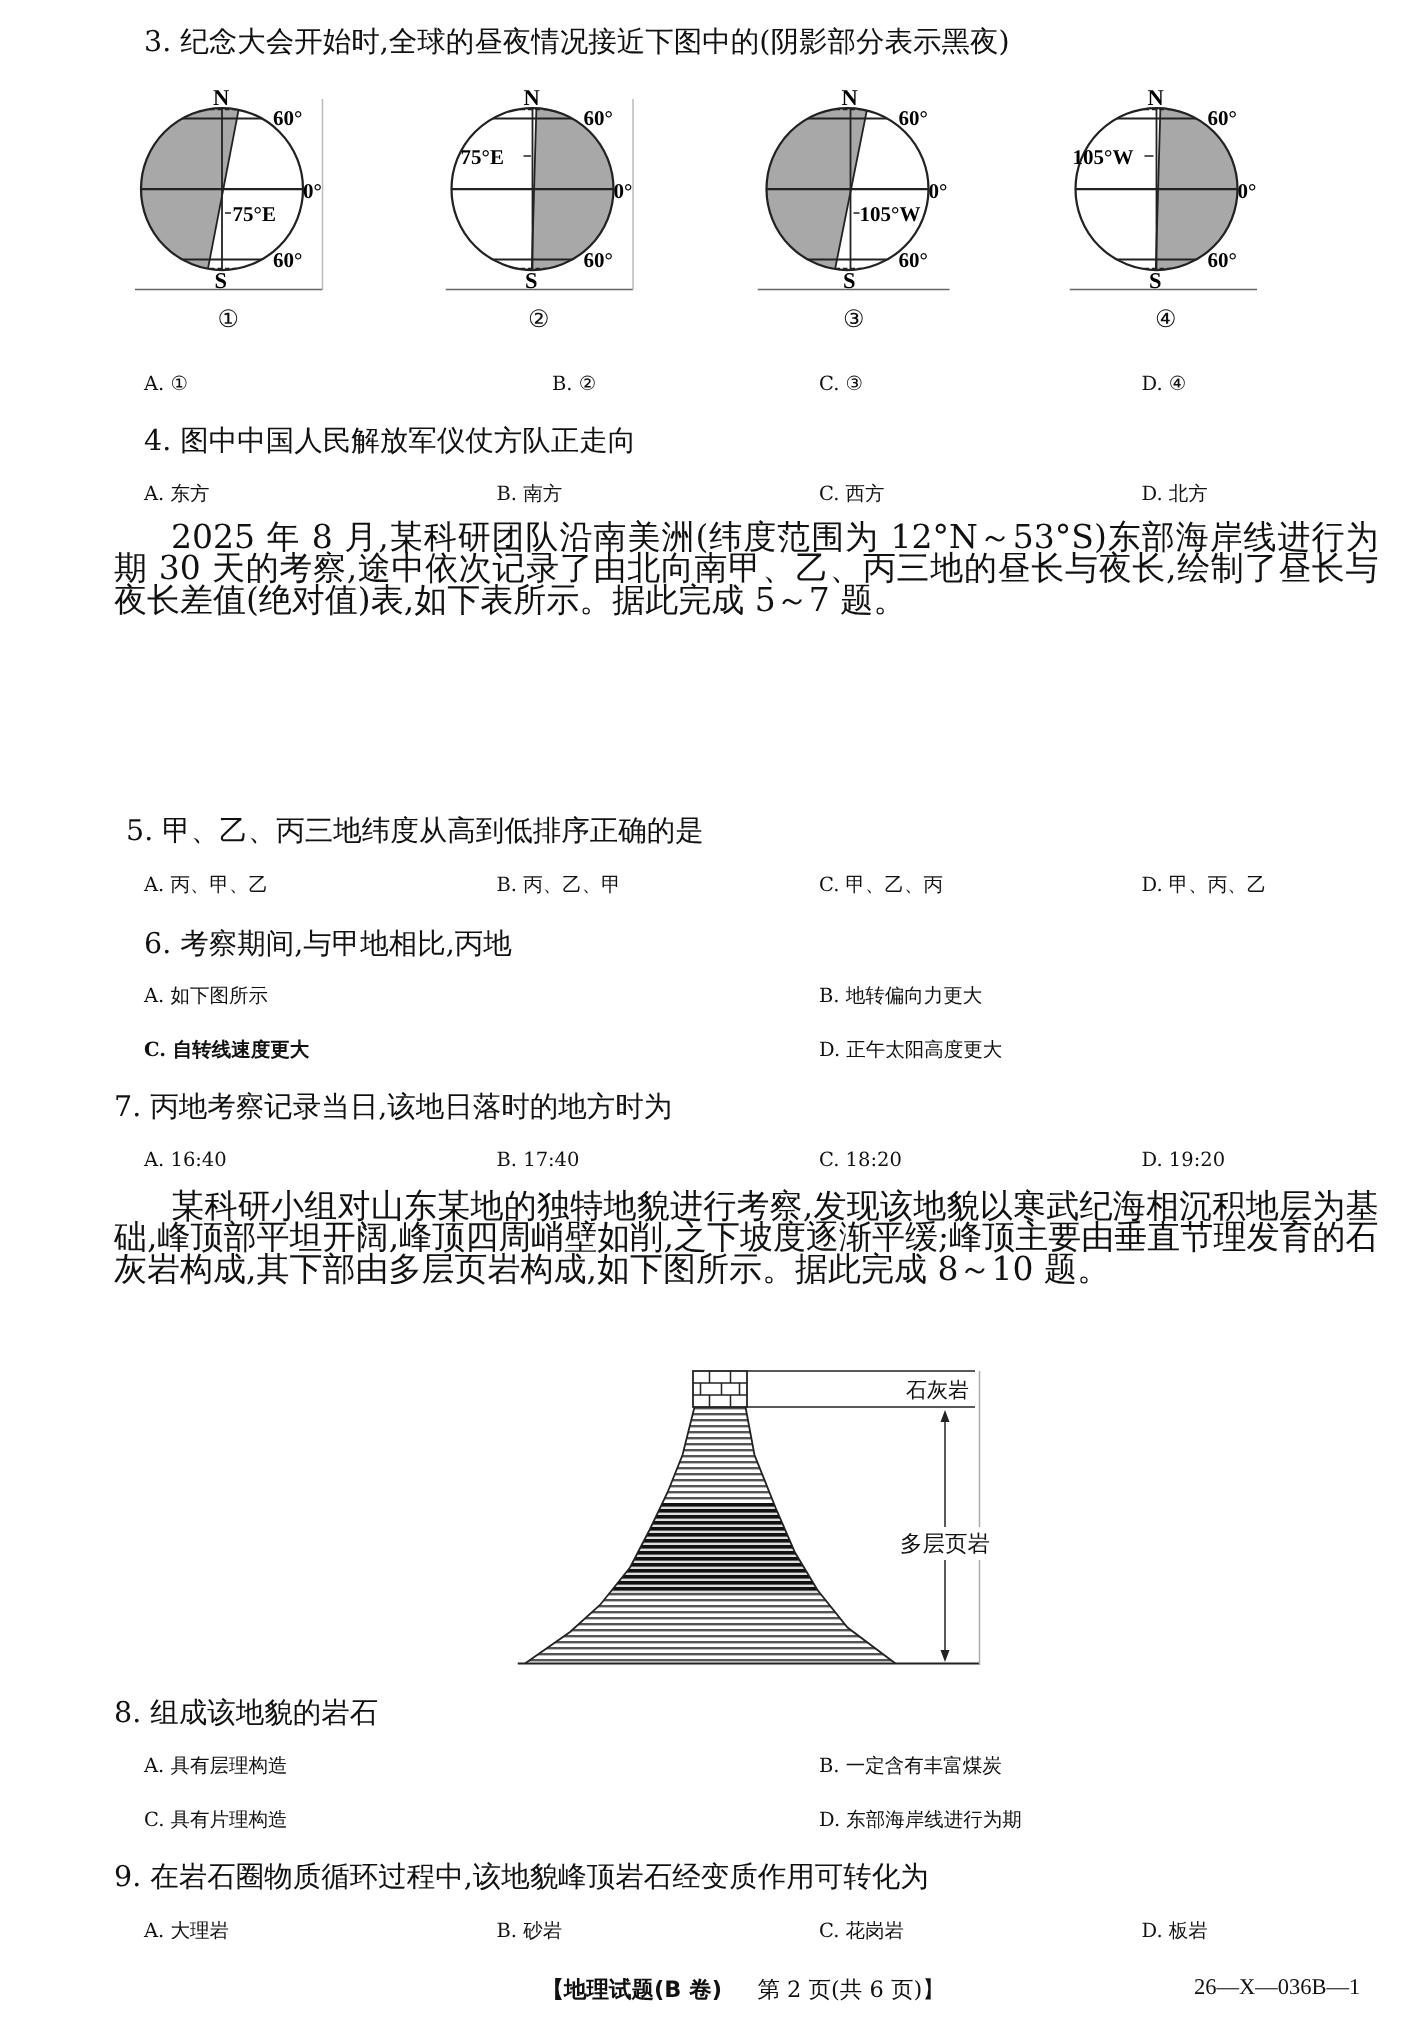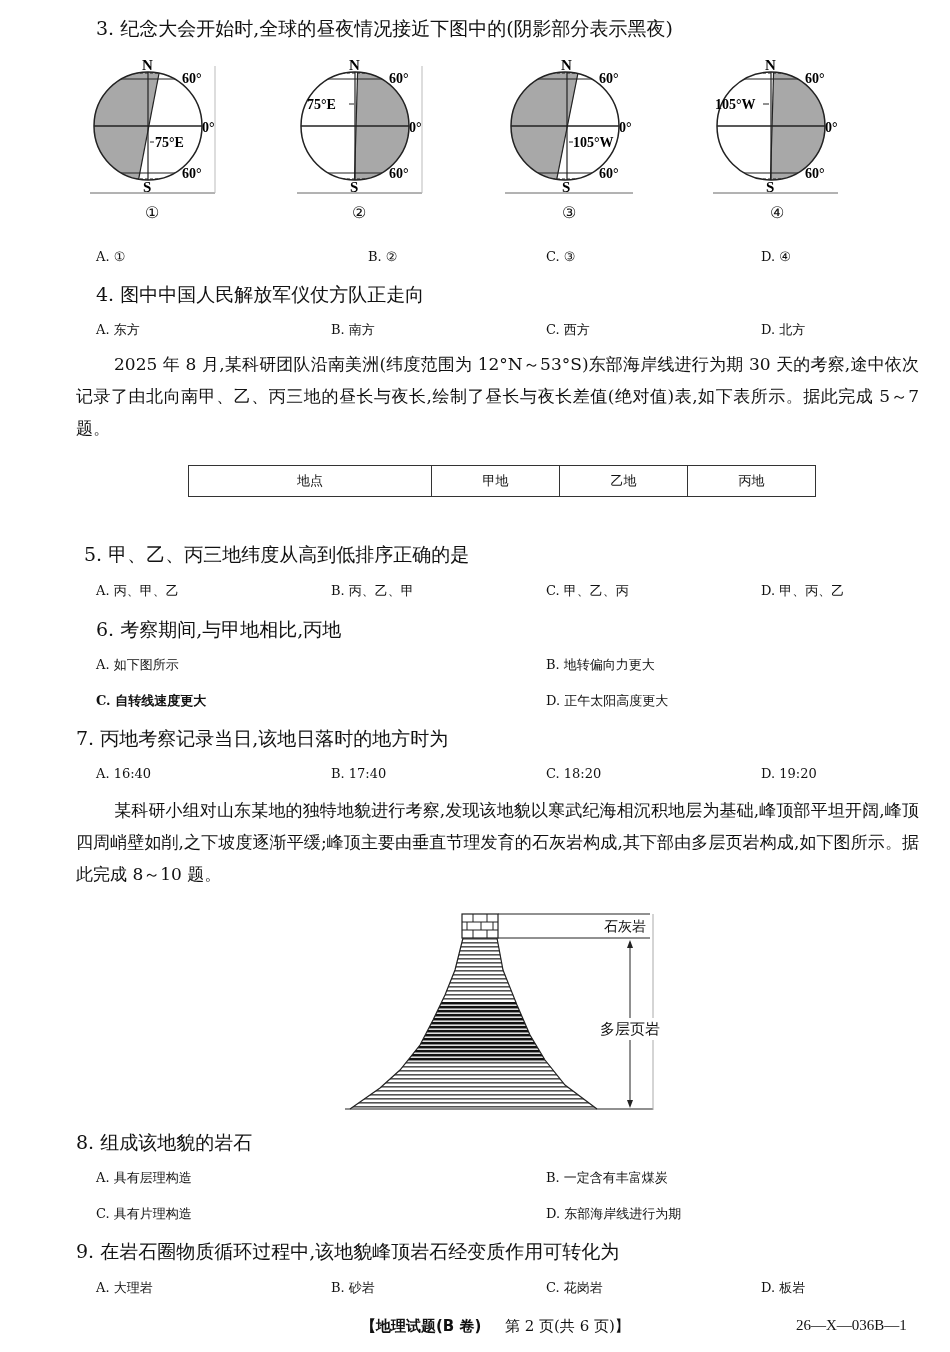"2025 年 8 月,某科研团队沿南美洲(纬度范围为" .para { font-size: 17px -> 22px; line-height: 32px -> 21px }
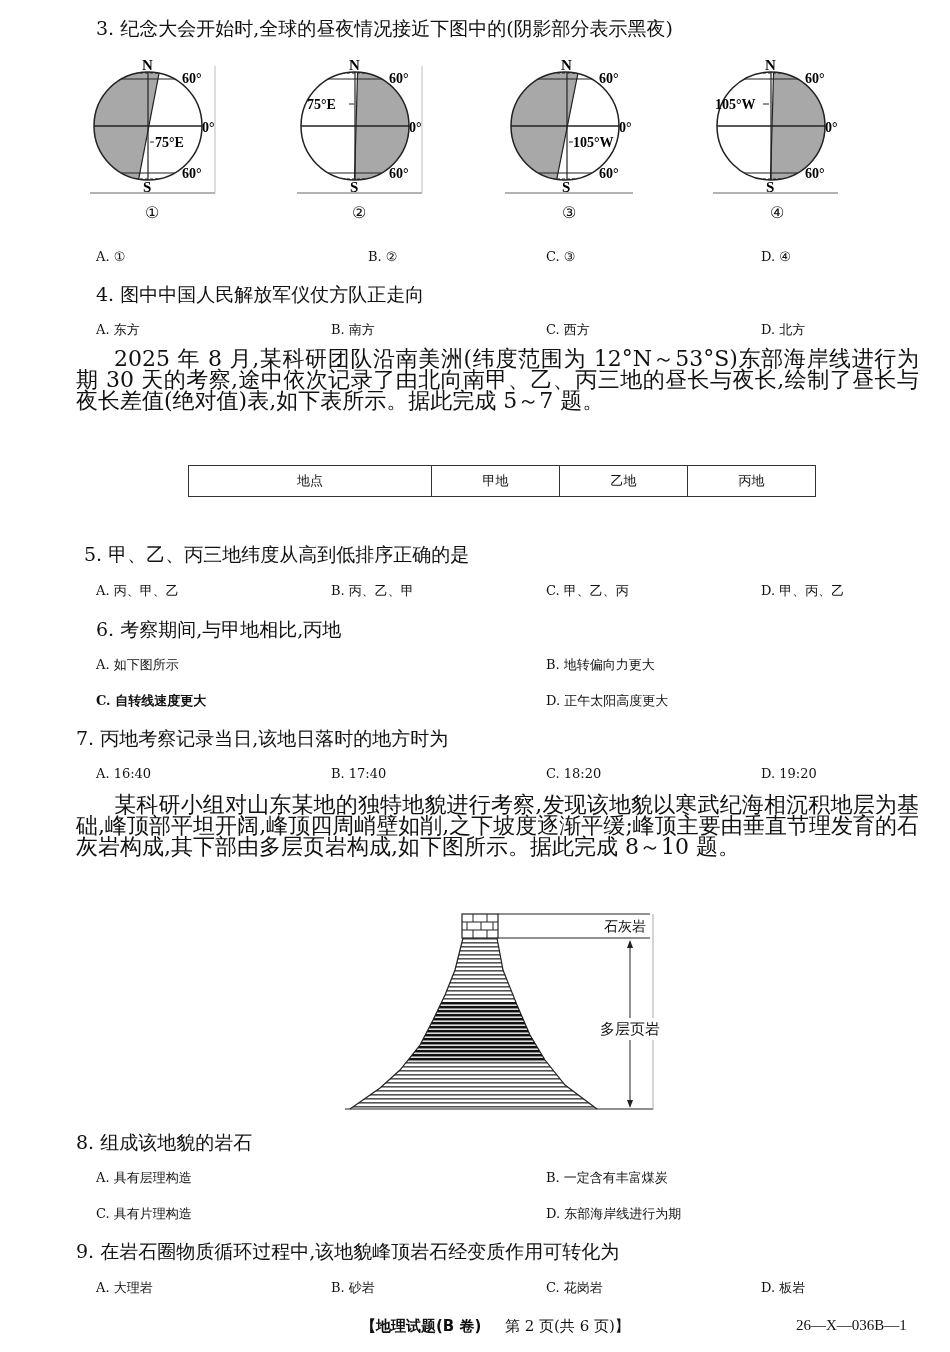"地点" tr { html: <tr> <td>地点</td> <td>甲地</td> <td>乙地</td> <td>丙地</td> </tr> -> none }
